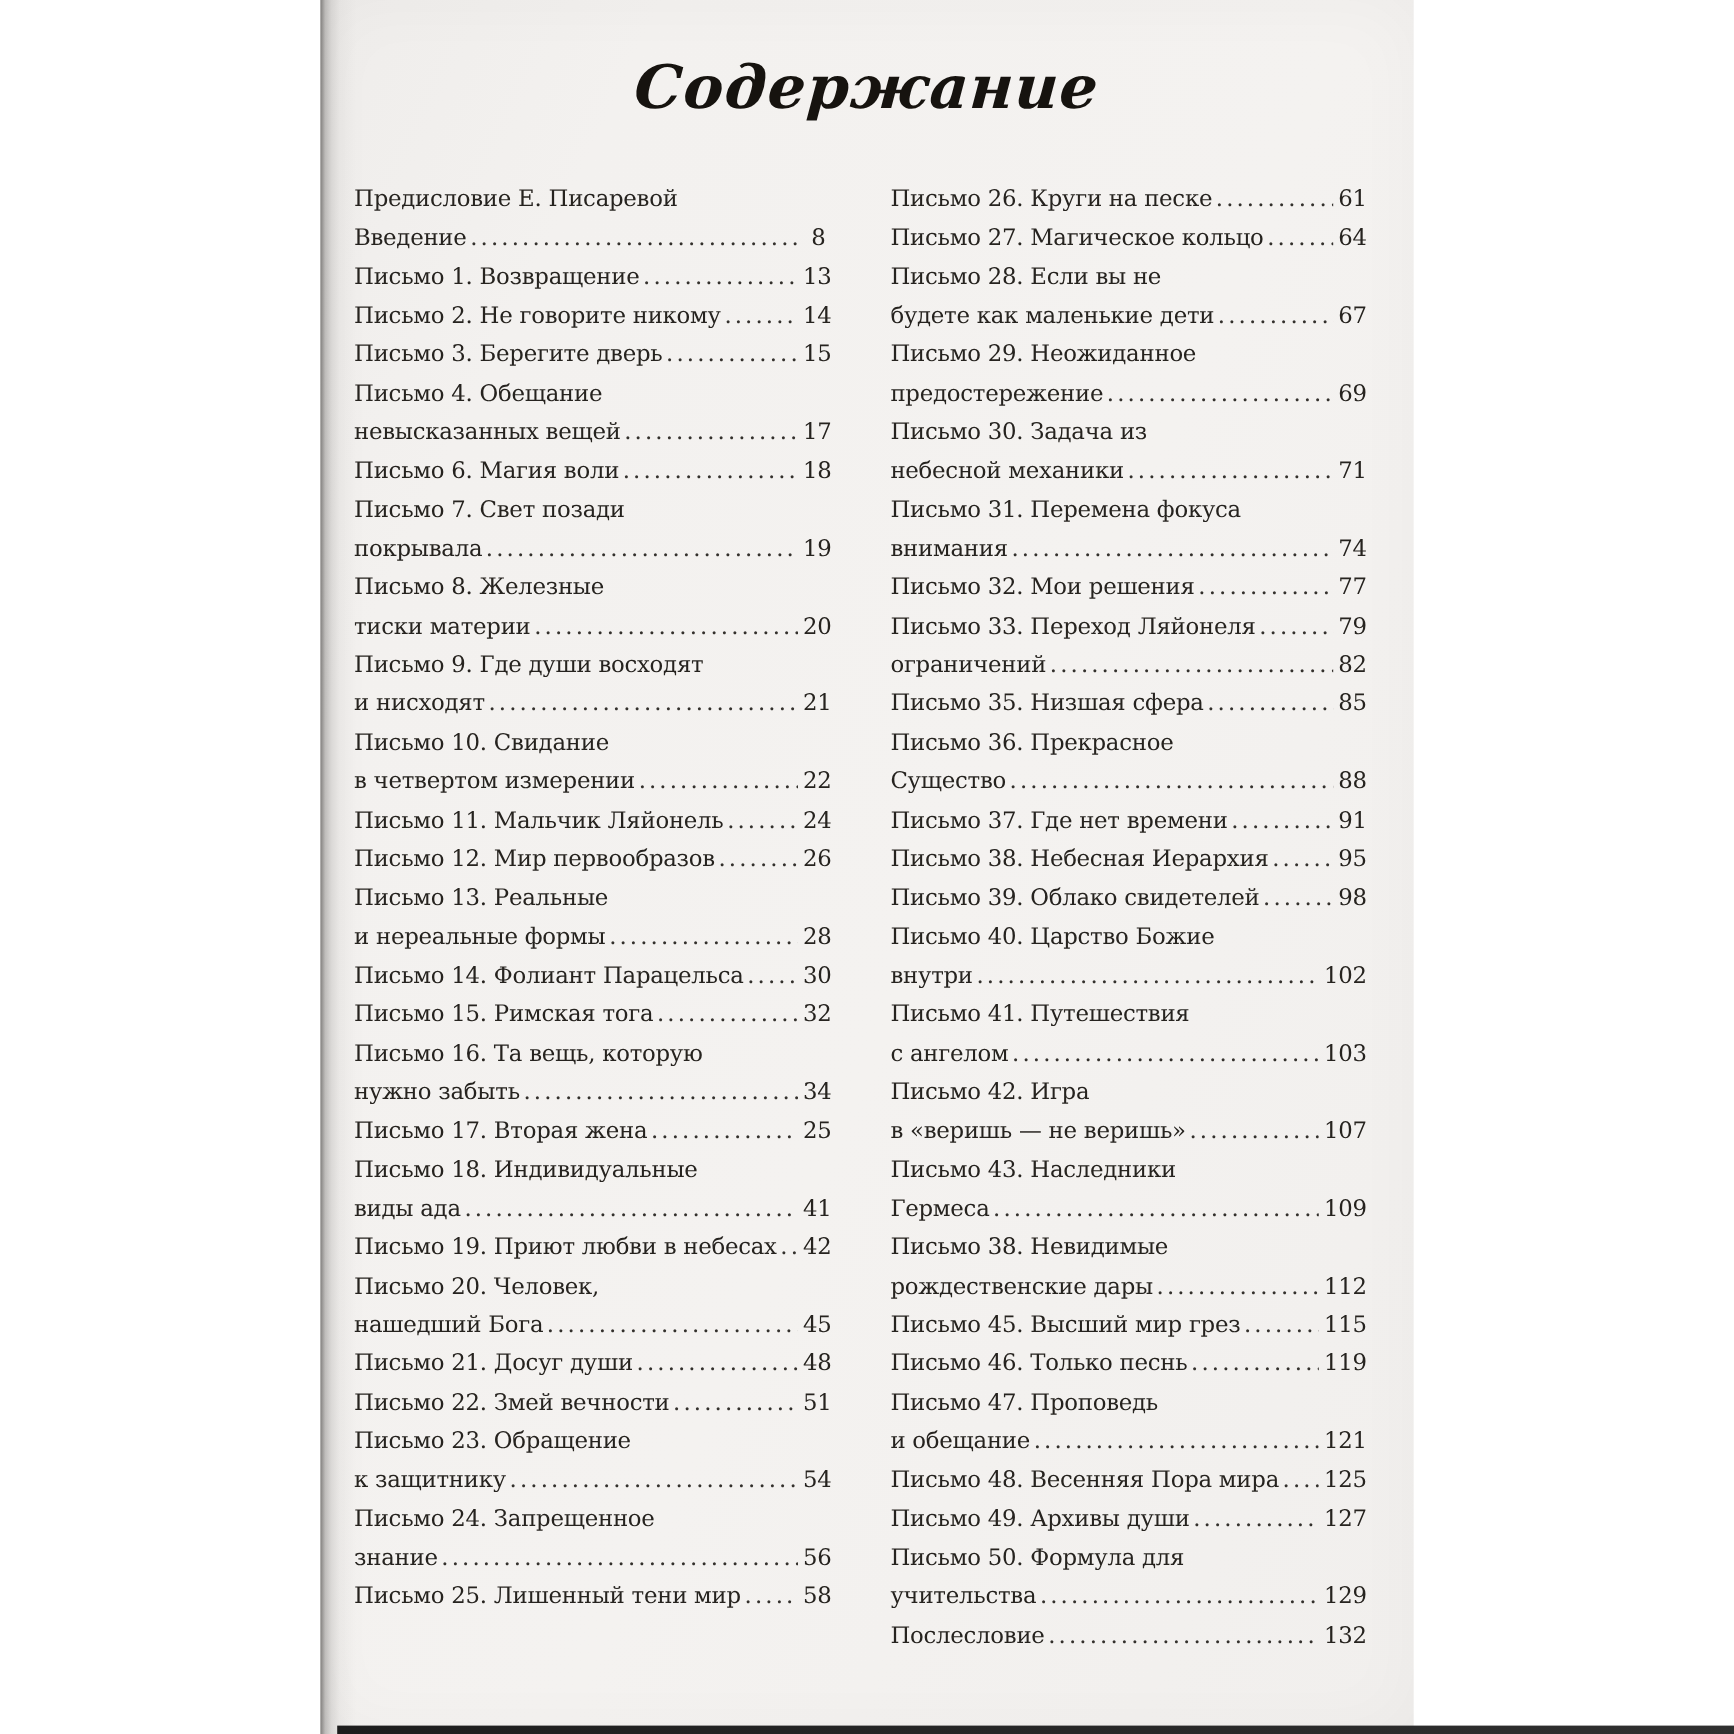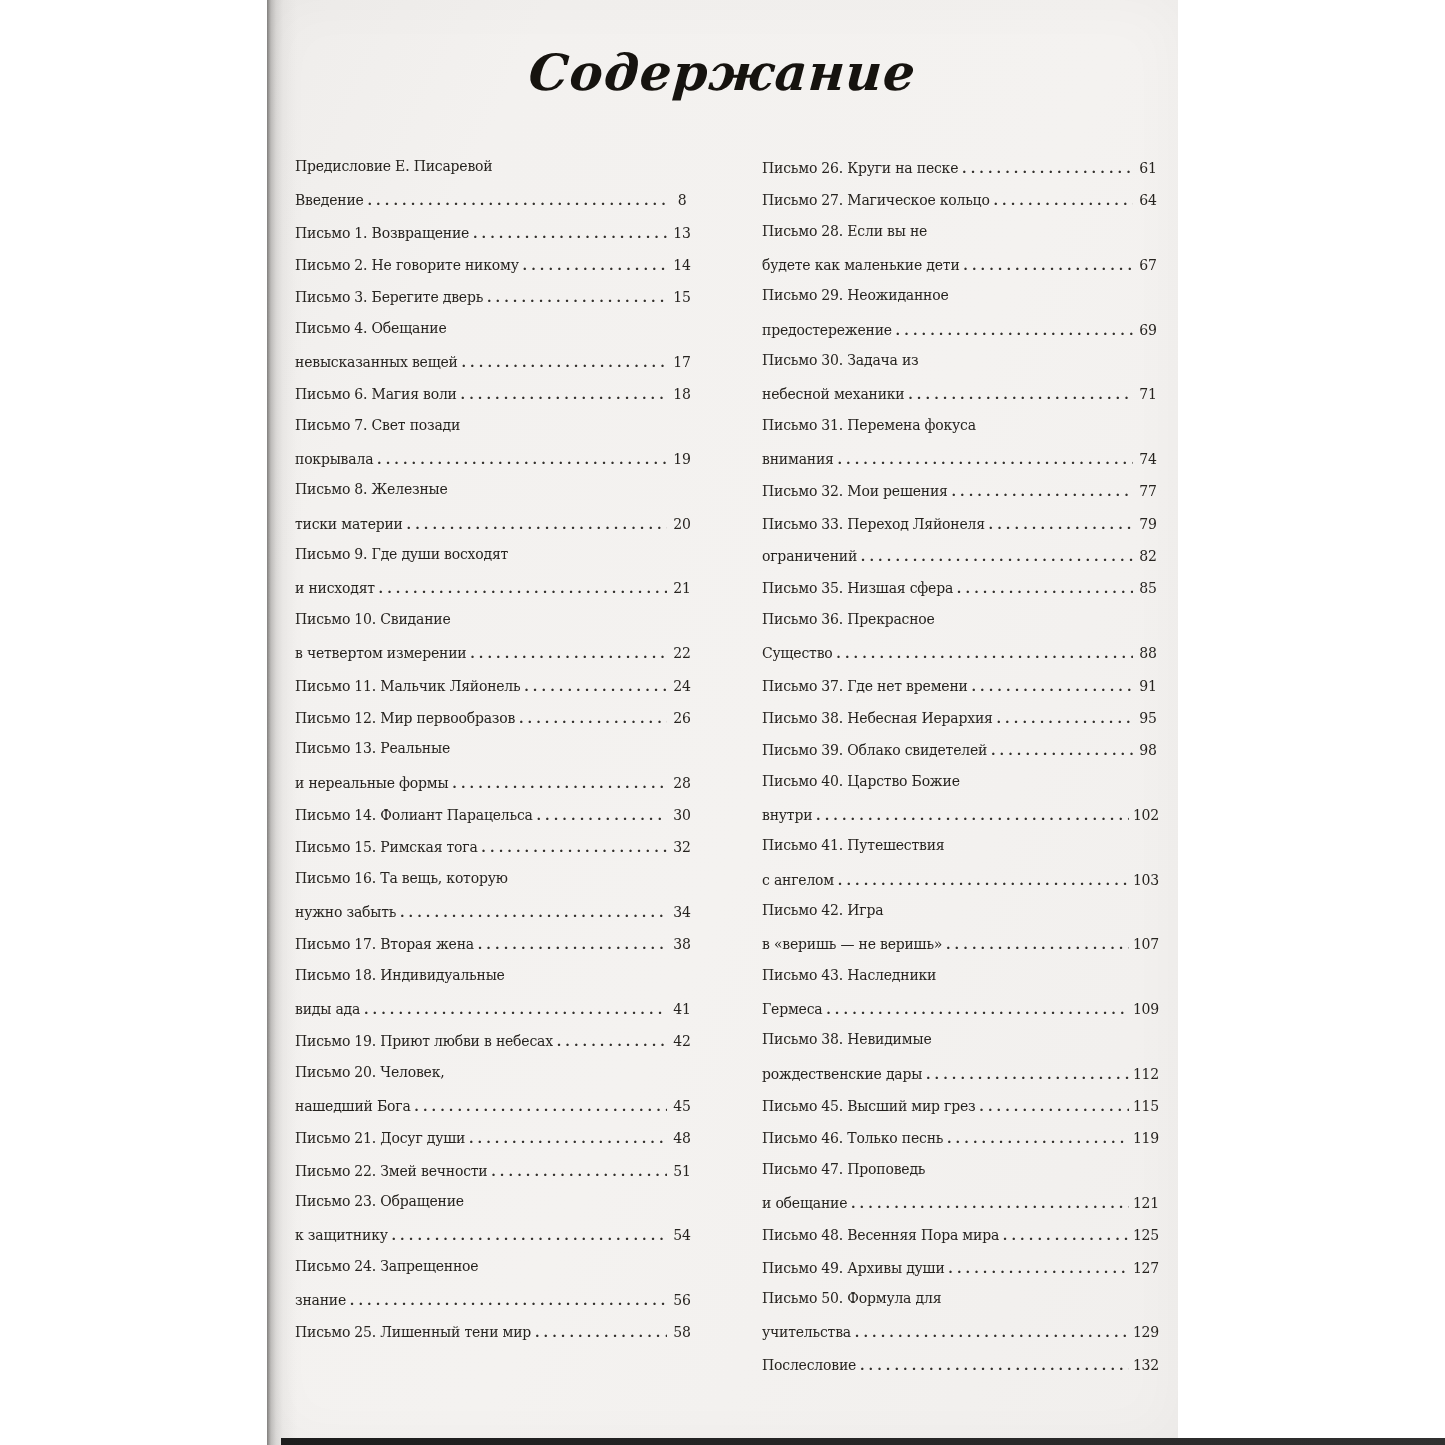"Предисловие Е. Писаревой" .col { font-size: 14px -> 19px }
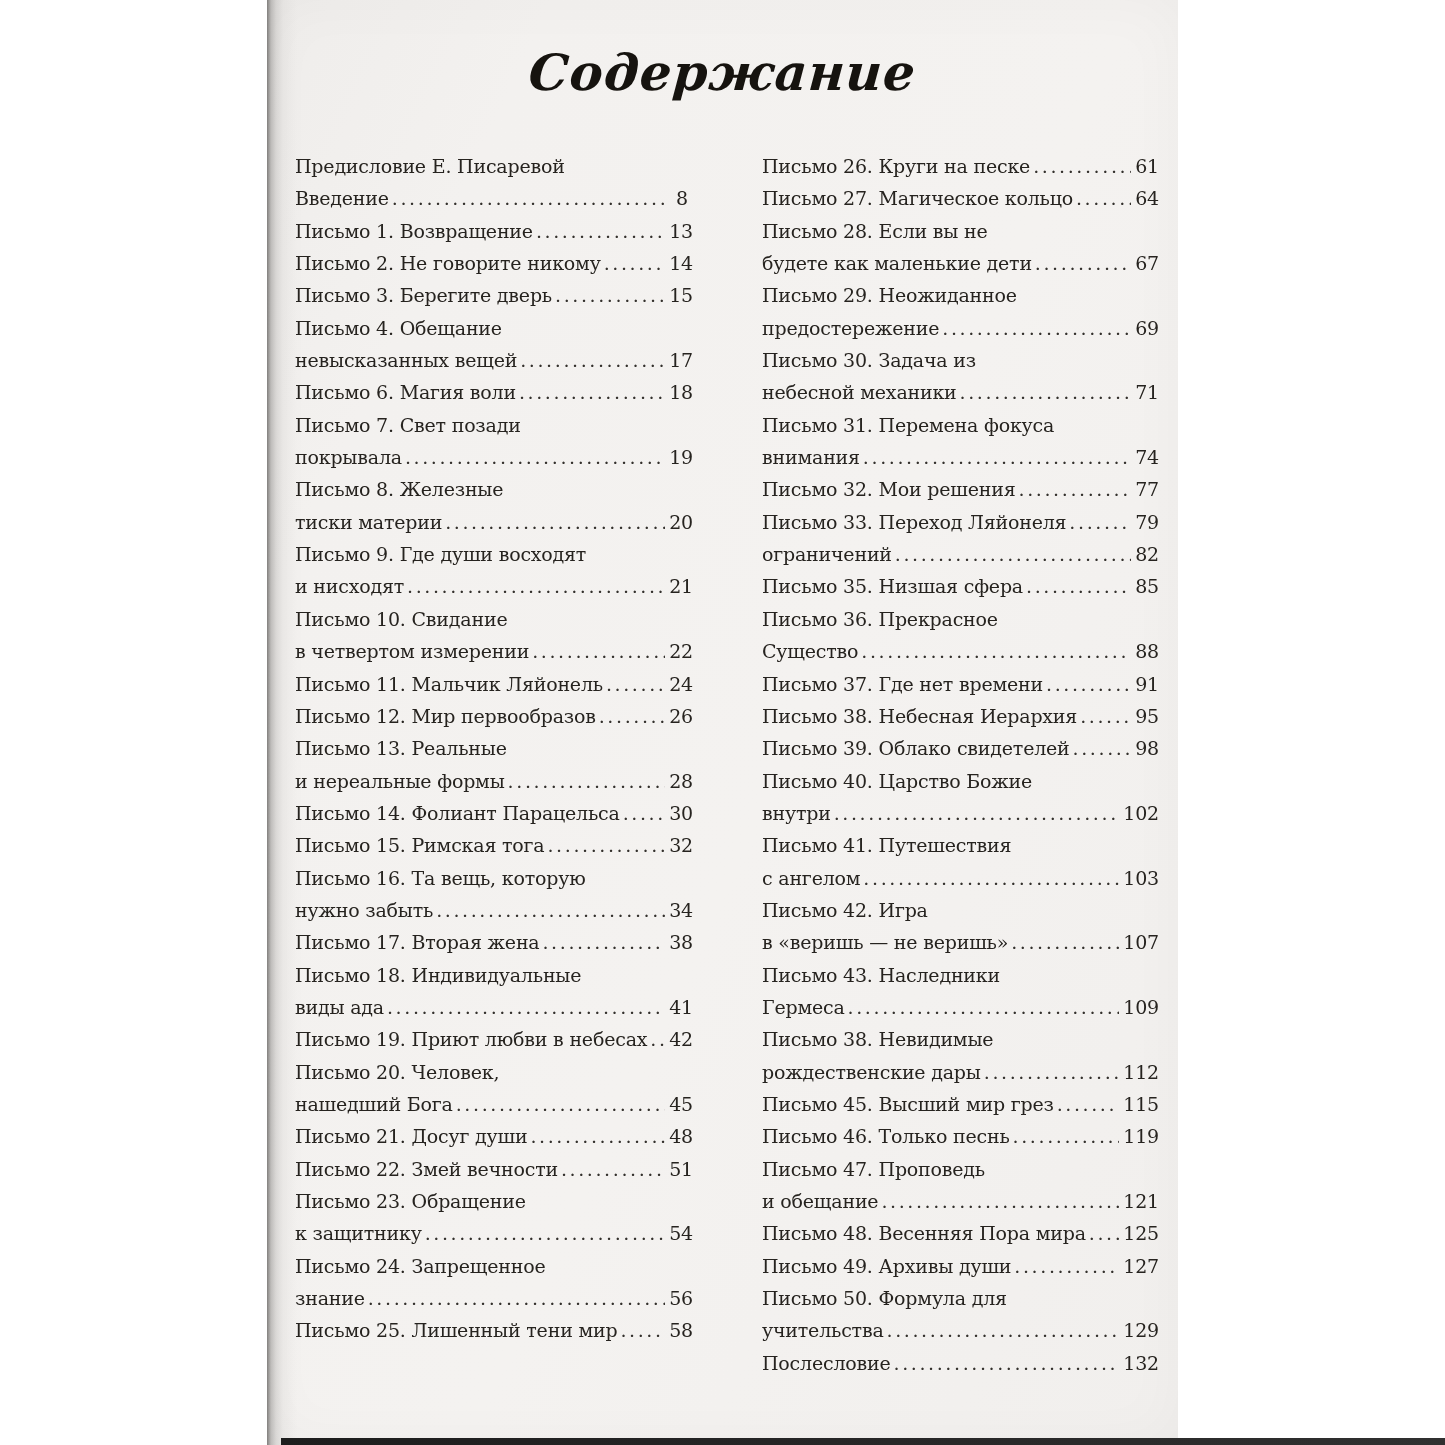"Письмо 26. Круги на песке" .col-right { left: 495px -> 475px }
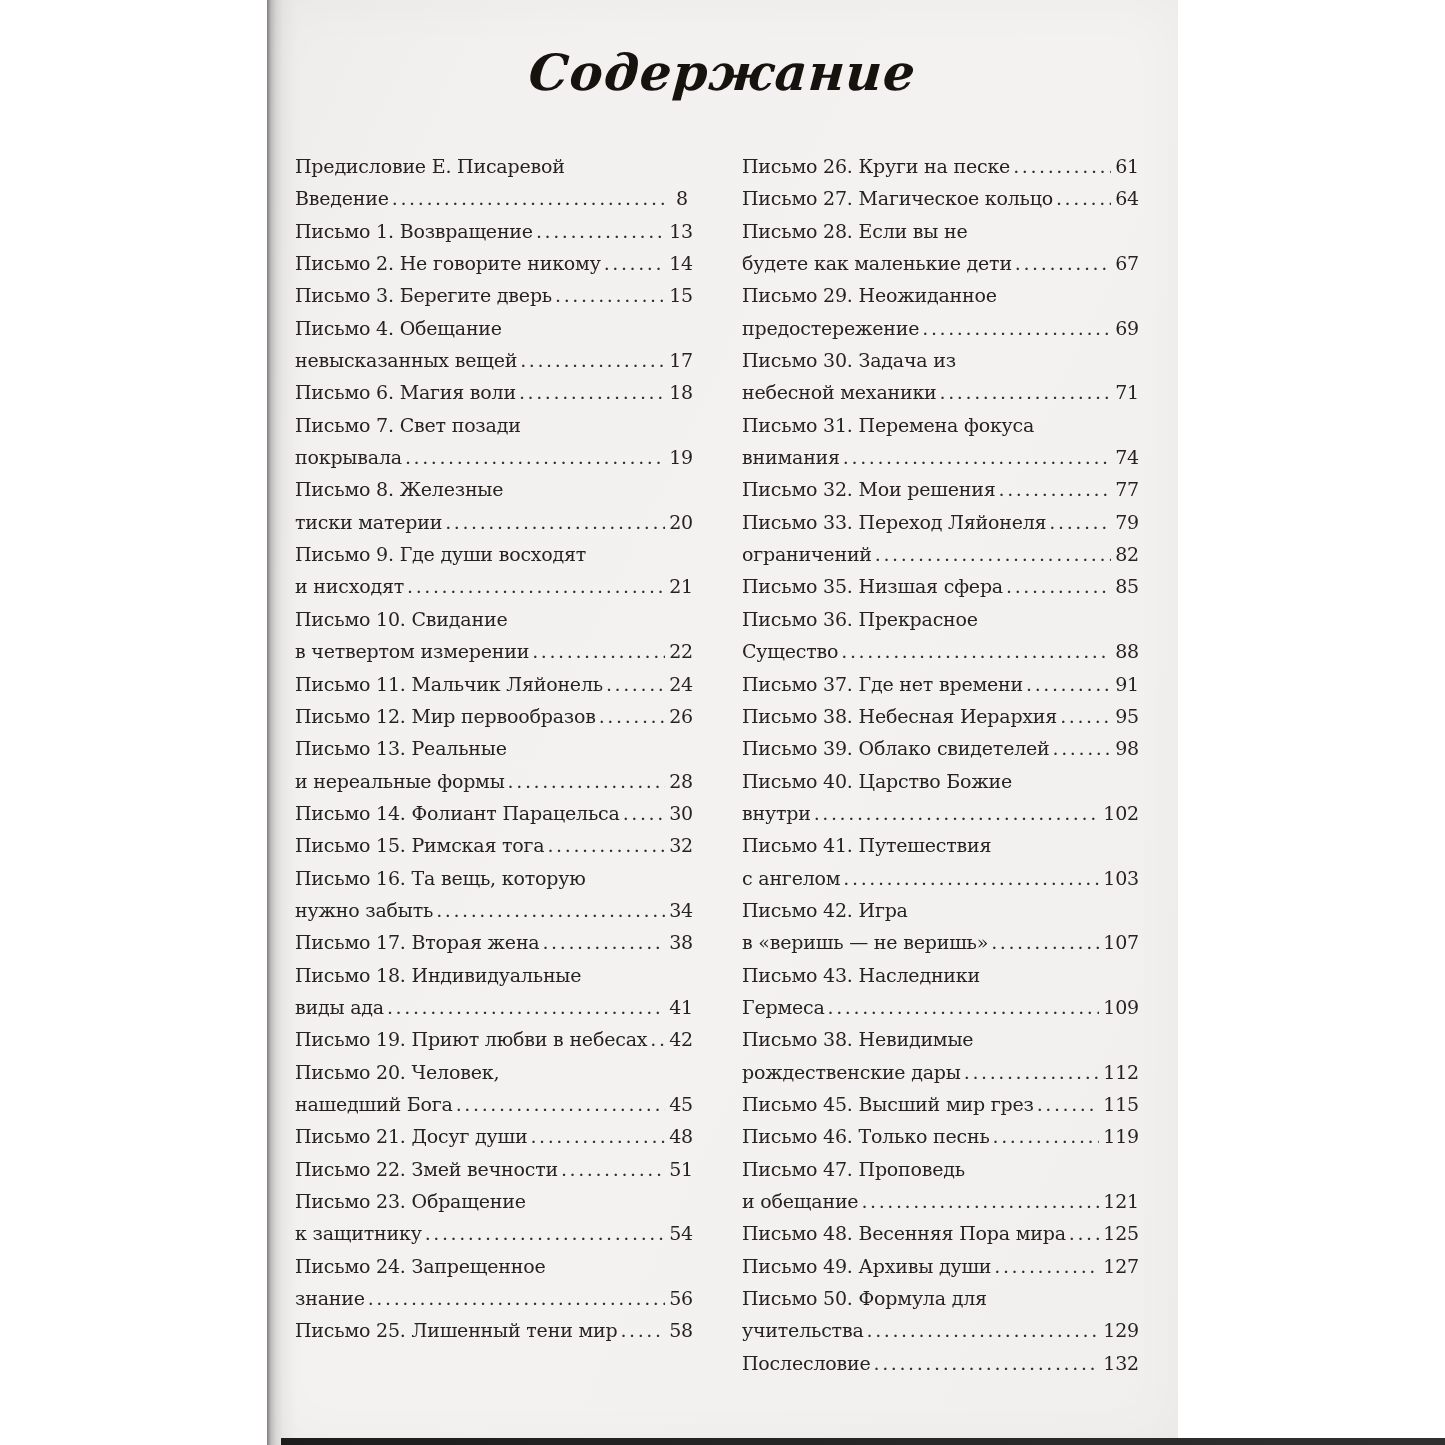"38" span.p { text: 38 -> 25 }
